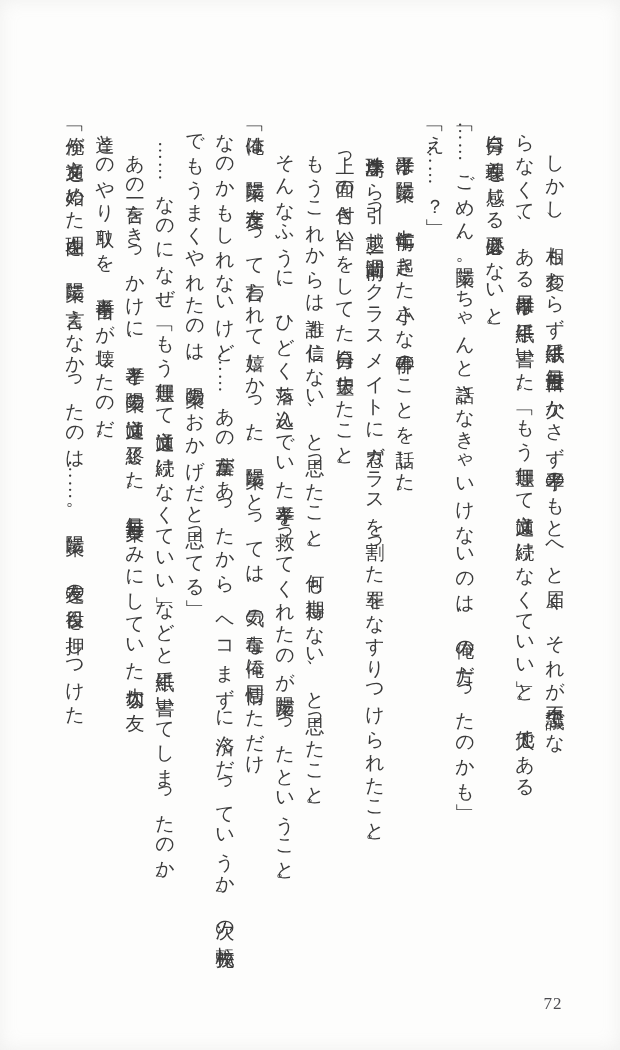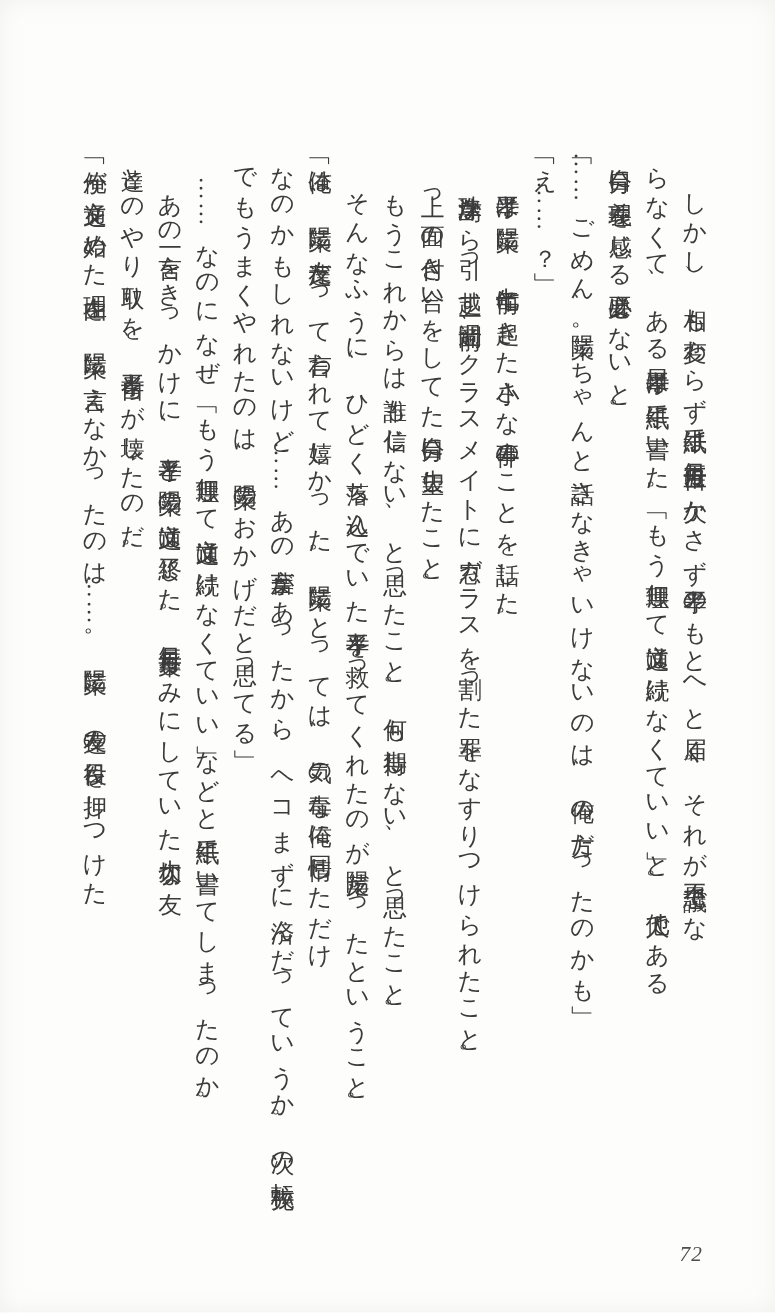"72" .page-number { font-style: italic -> none }
